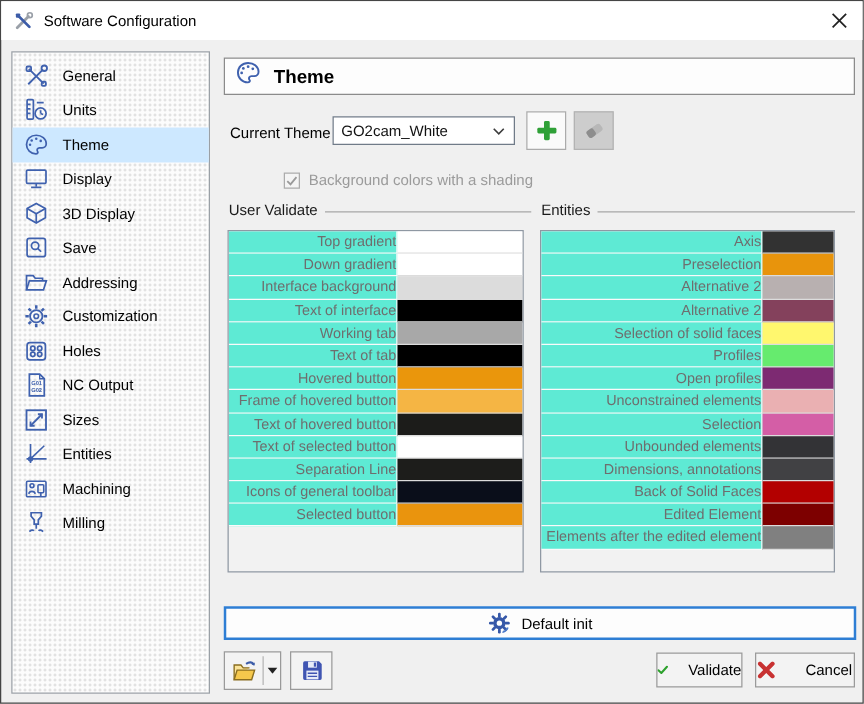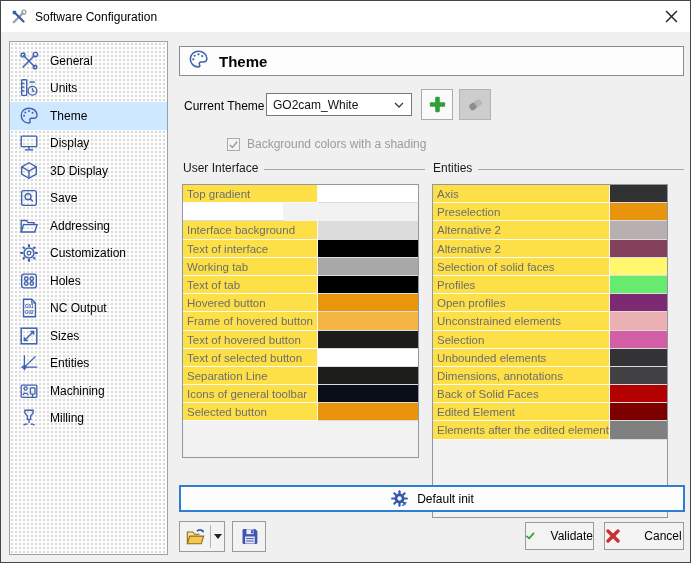"User Interface" span { text: Interface -> Validate }
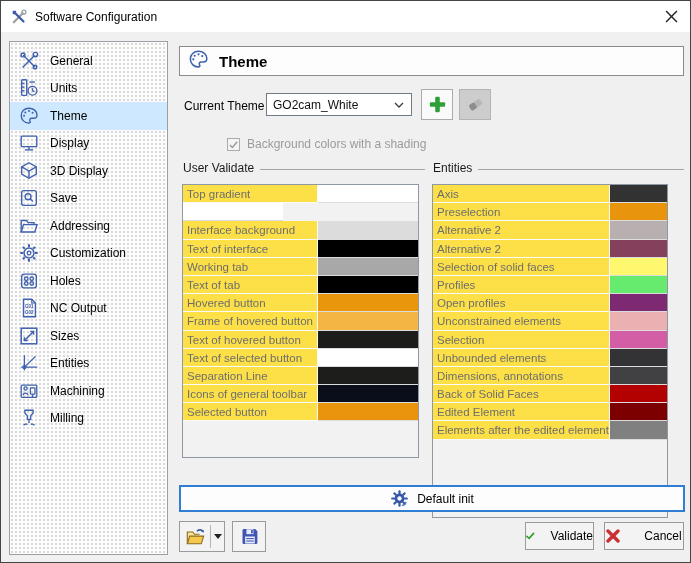"Top gradient" .tlabel { background: #fde047 -> #5eead4; text-align: none -> right }
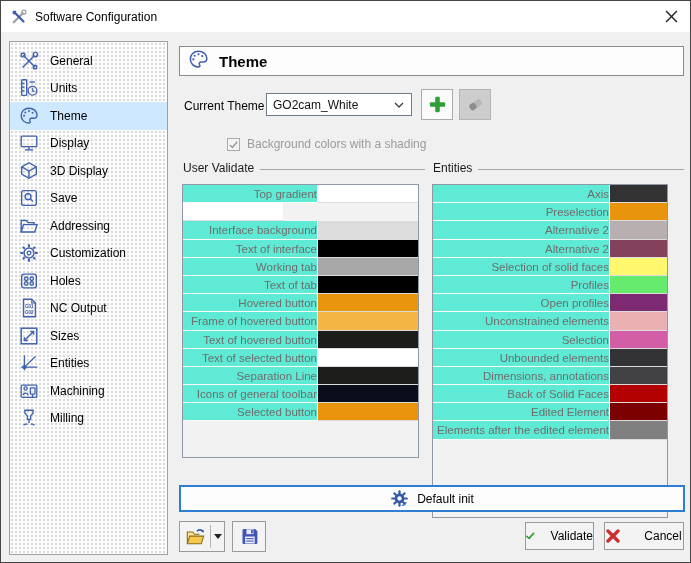"Axis" div.ctable { height: 334px -> 274px }
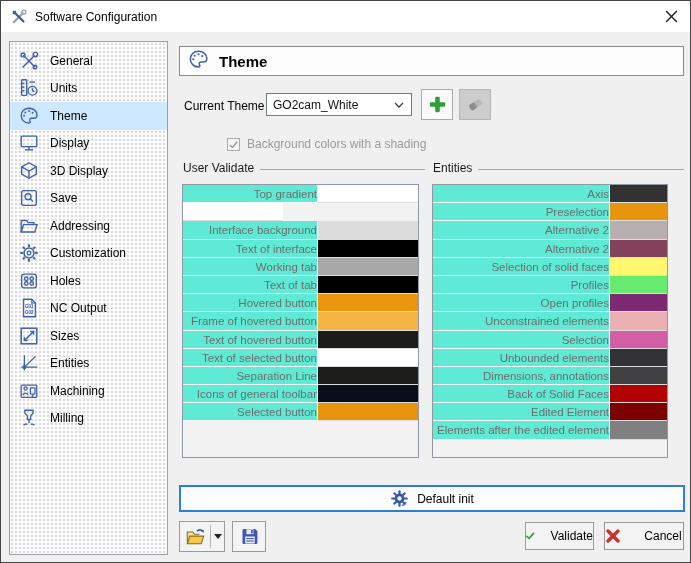"Down gradient" span.tlabel { html: none -> <span>Down gradient</span> }
